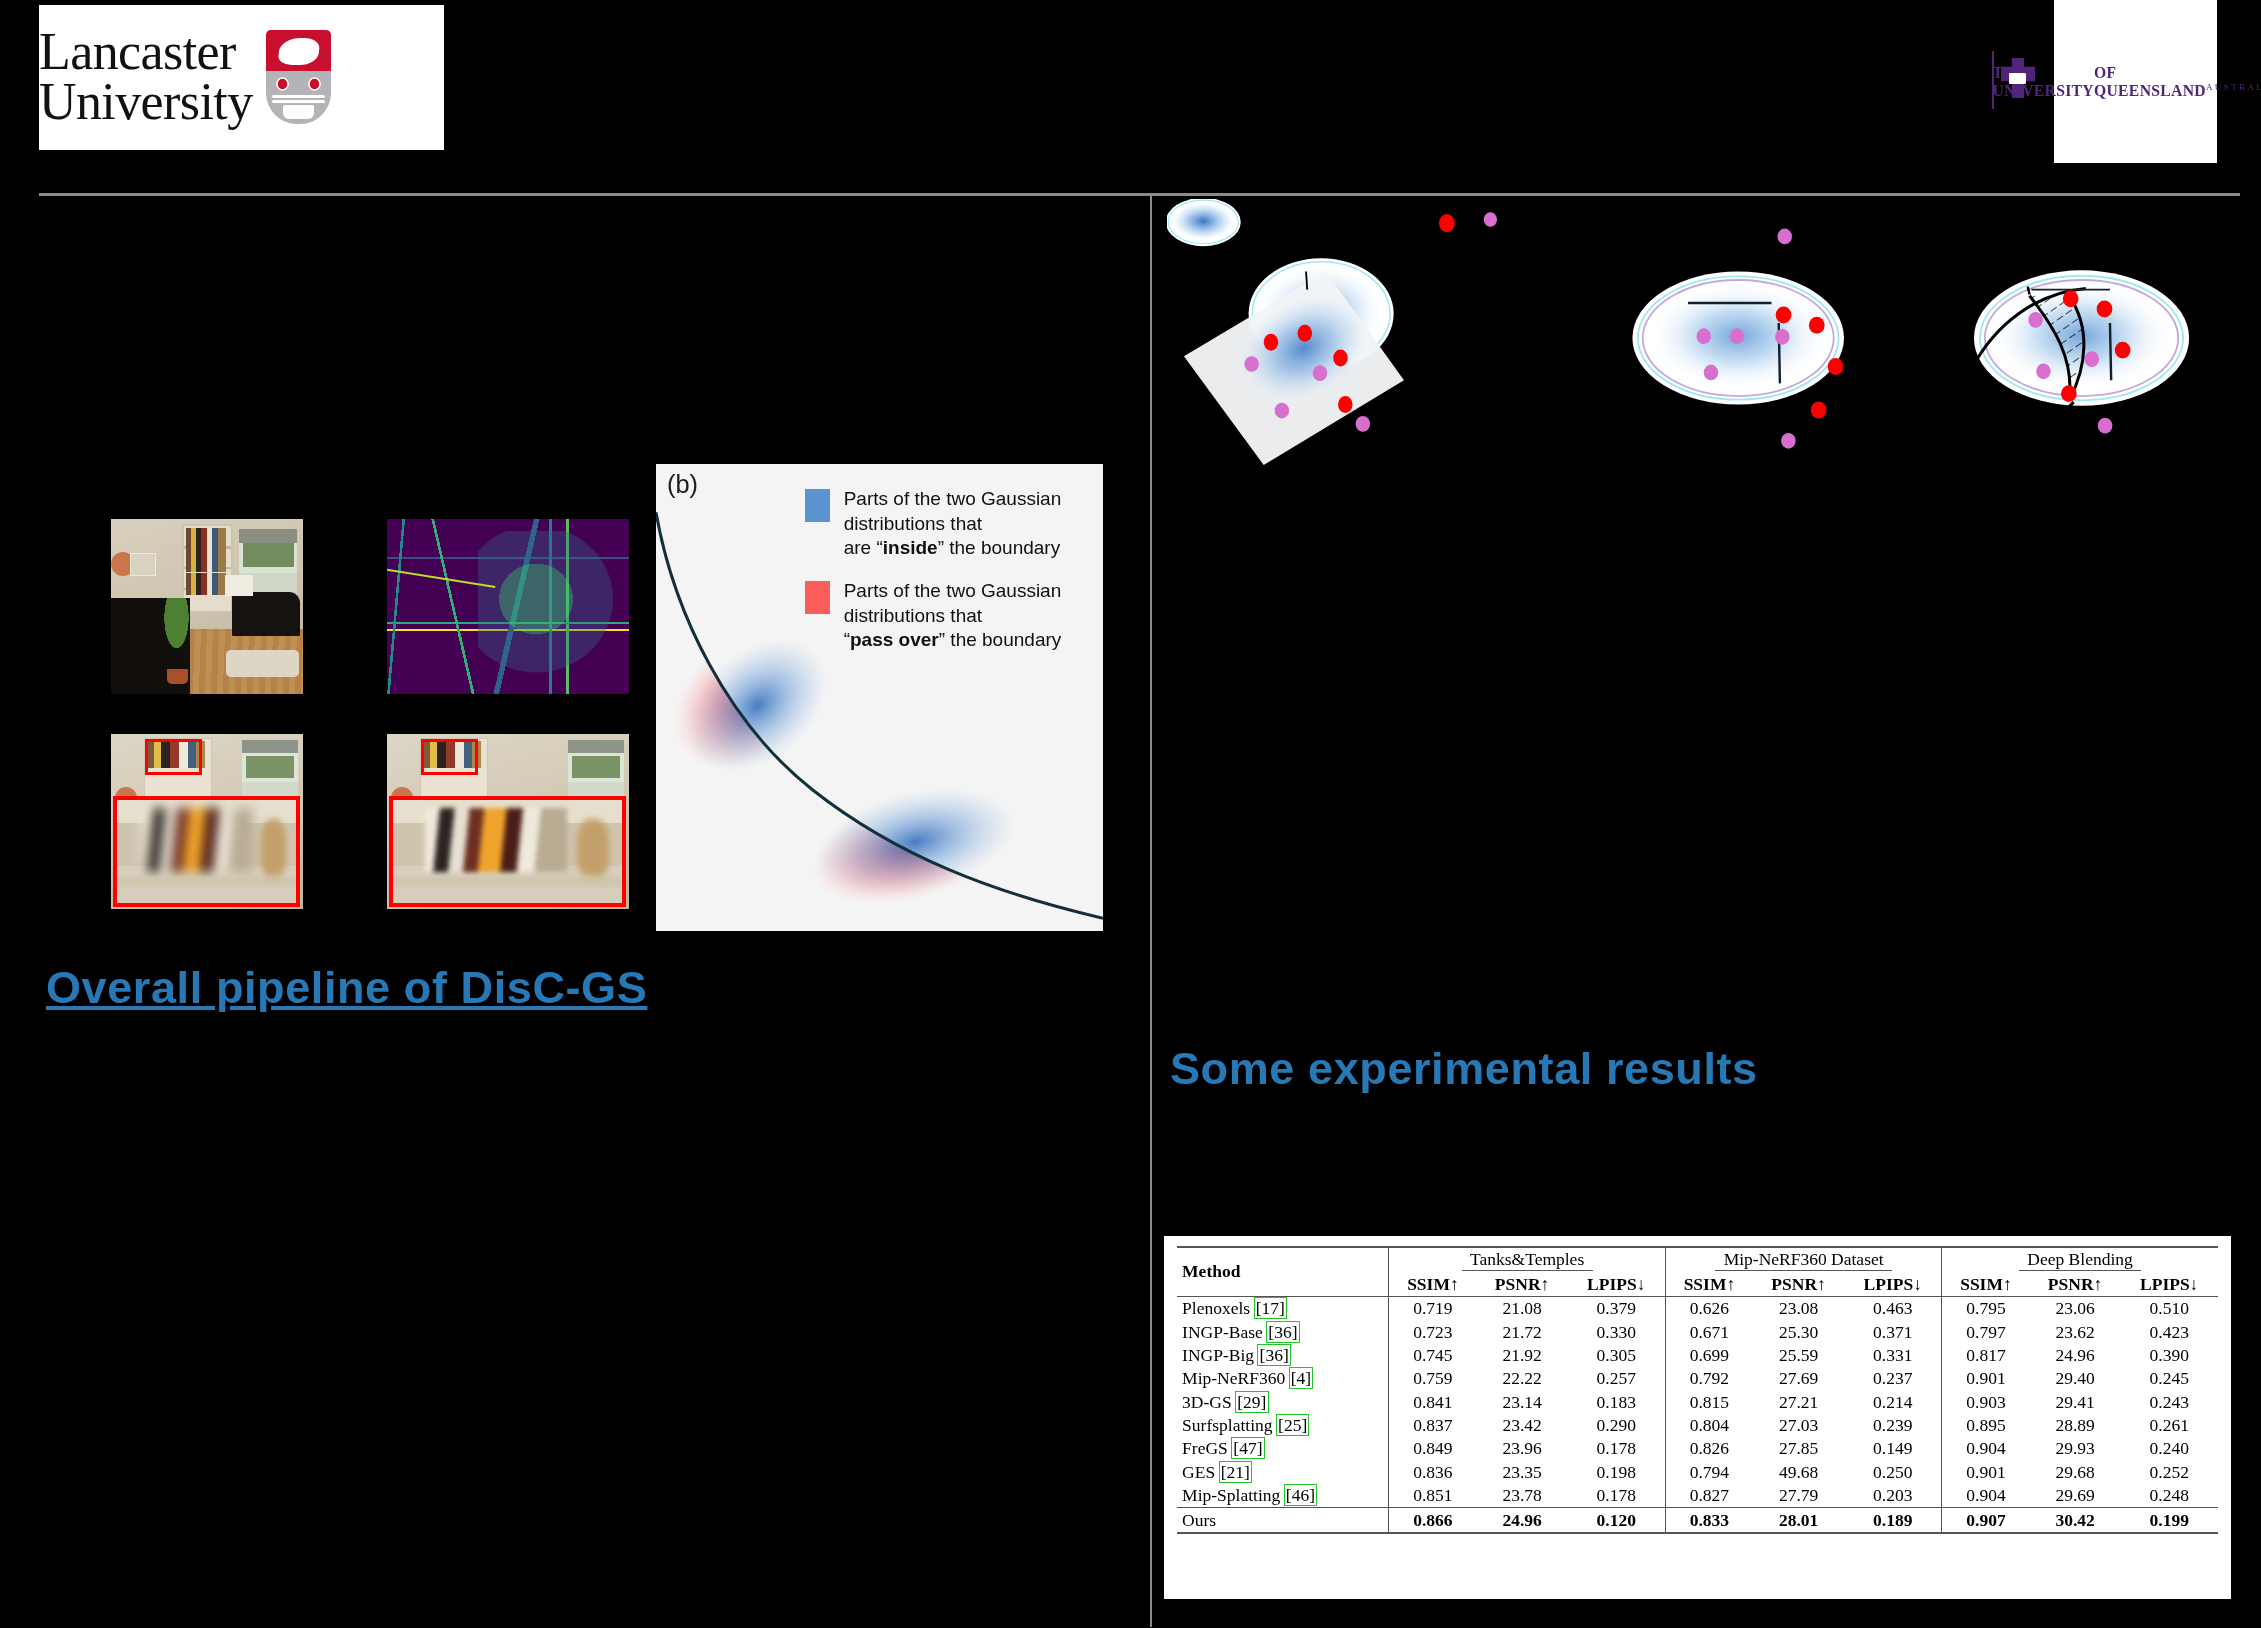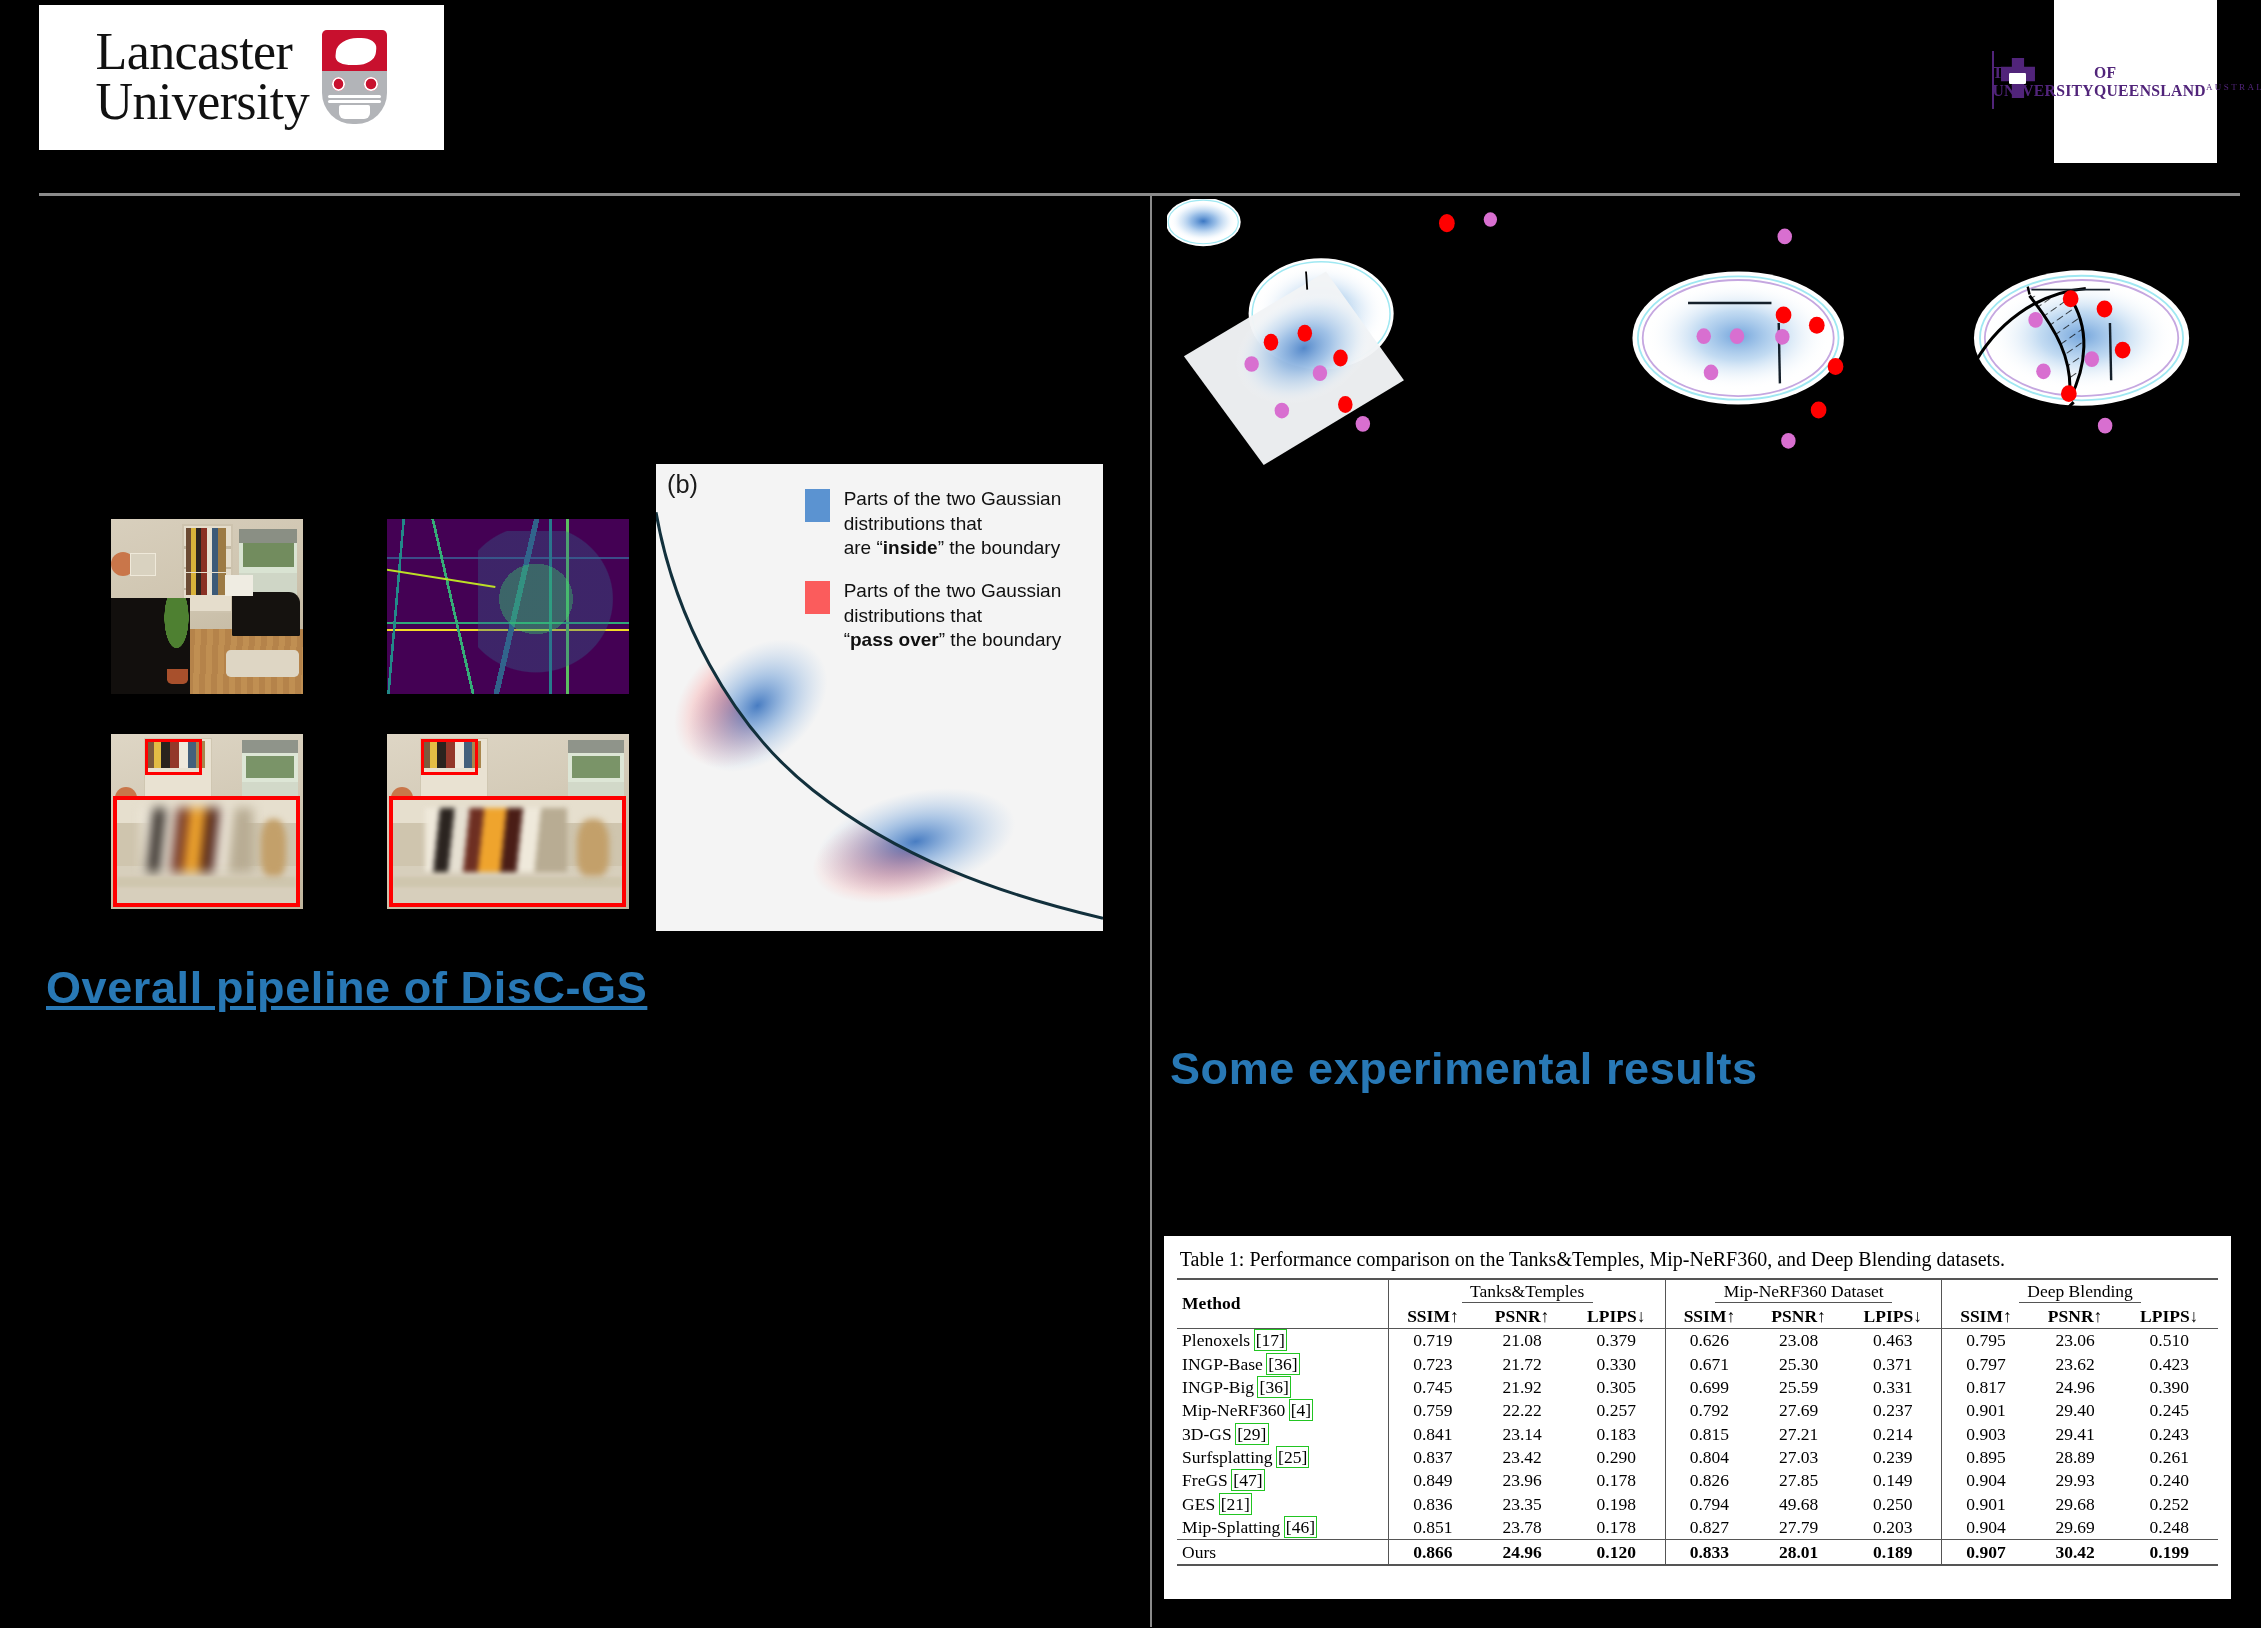"Lancaster" #logo-lancaster { justify-content: center -> flex-start }
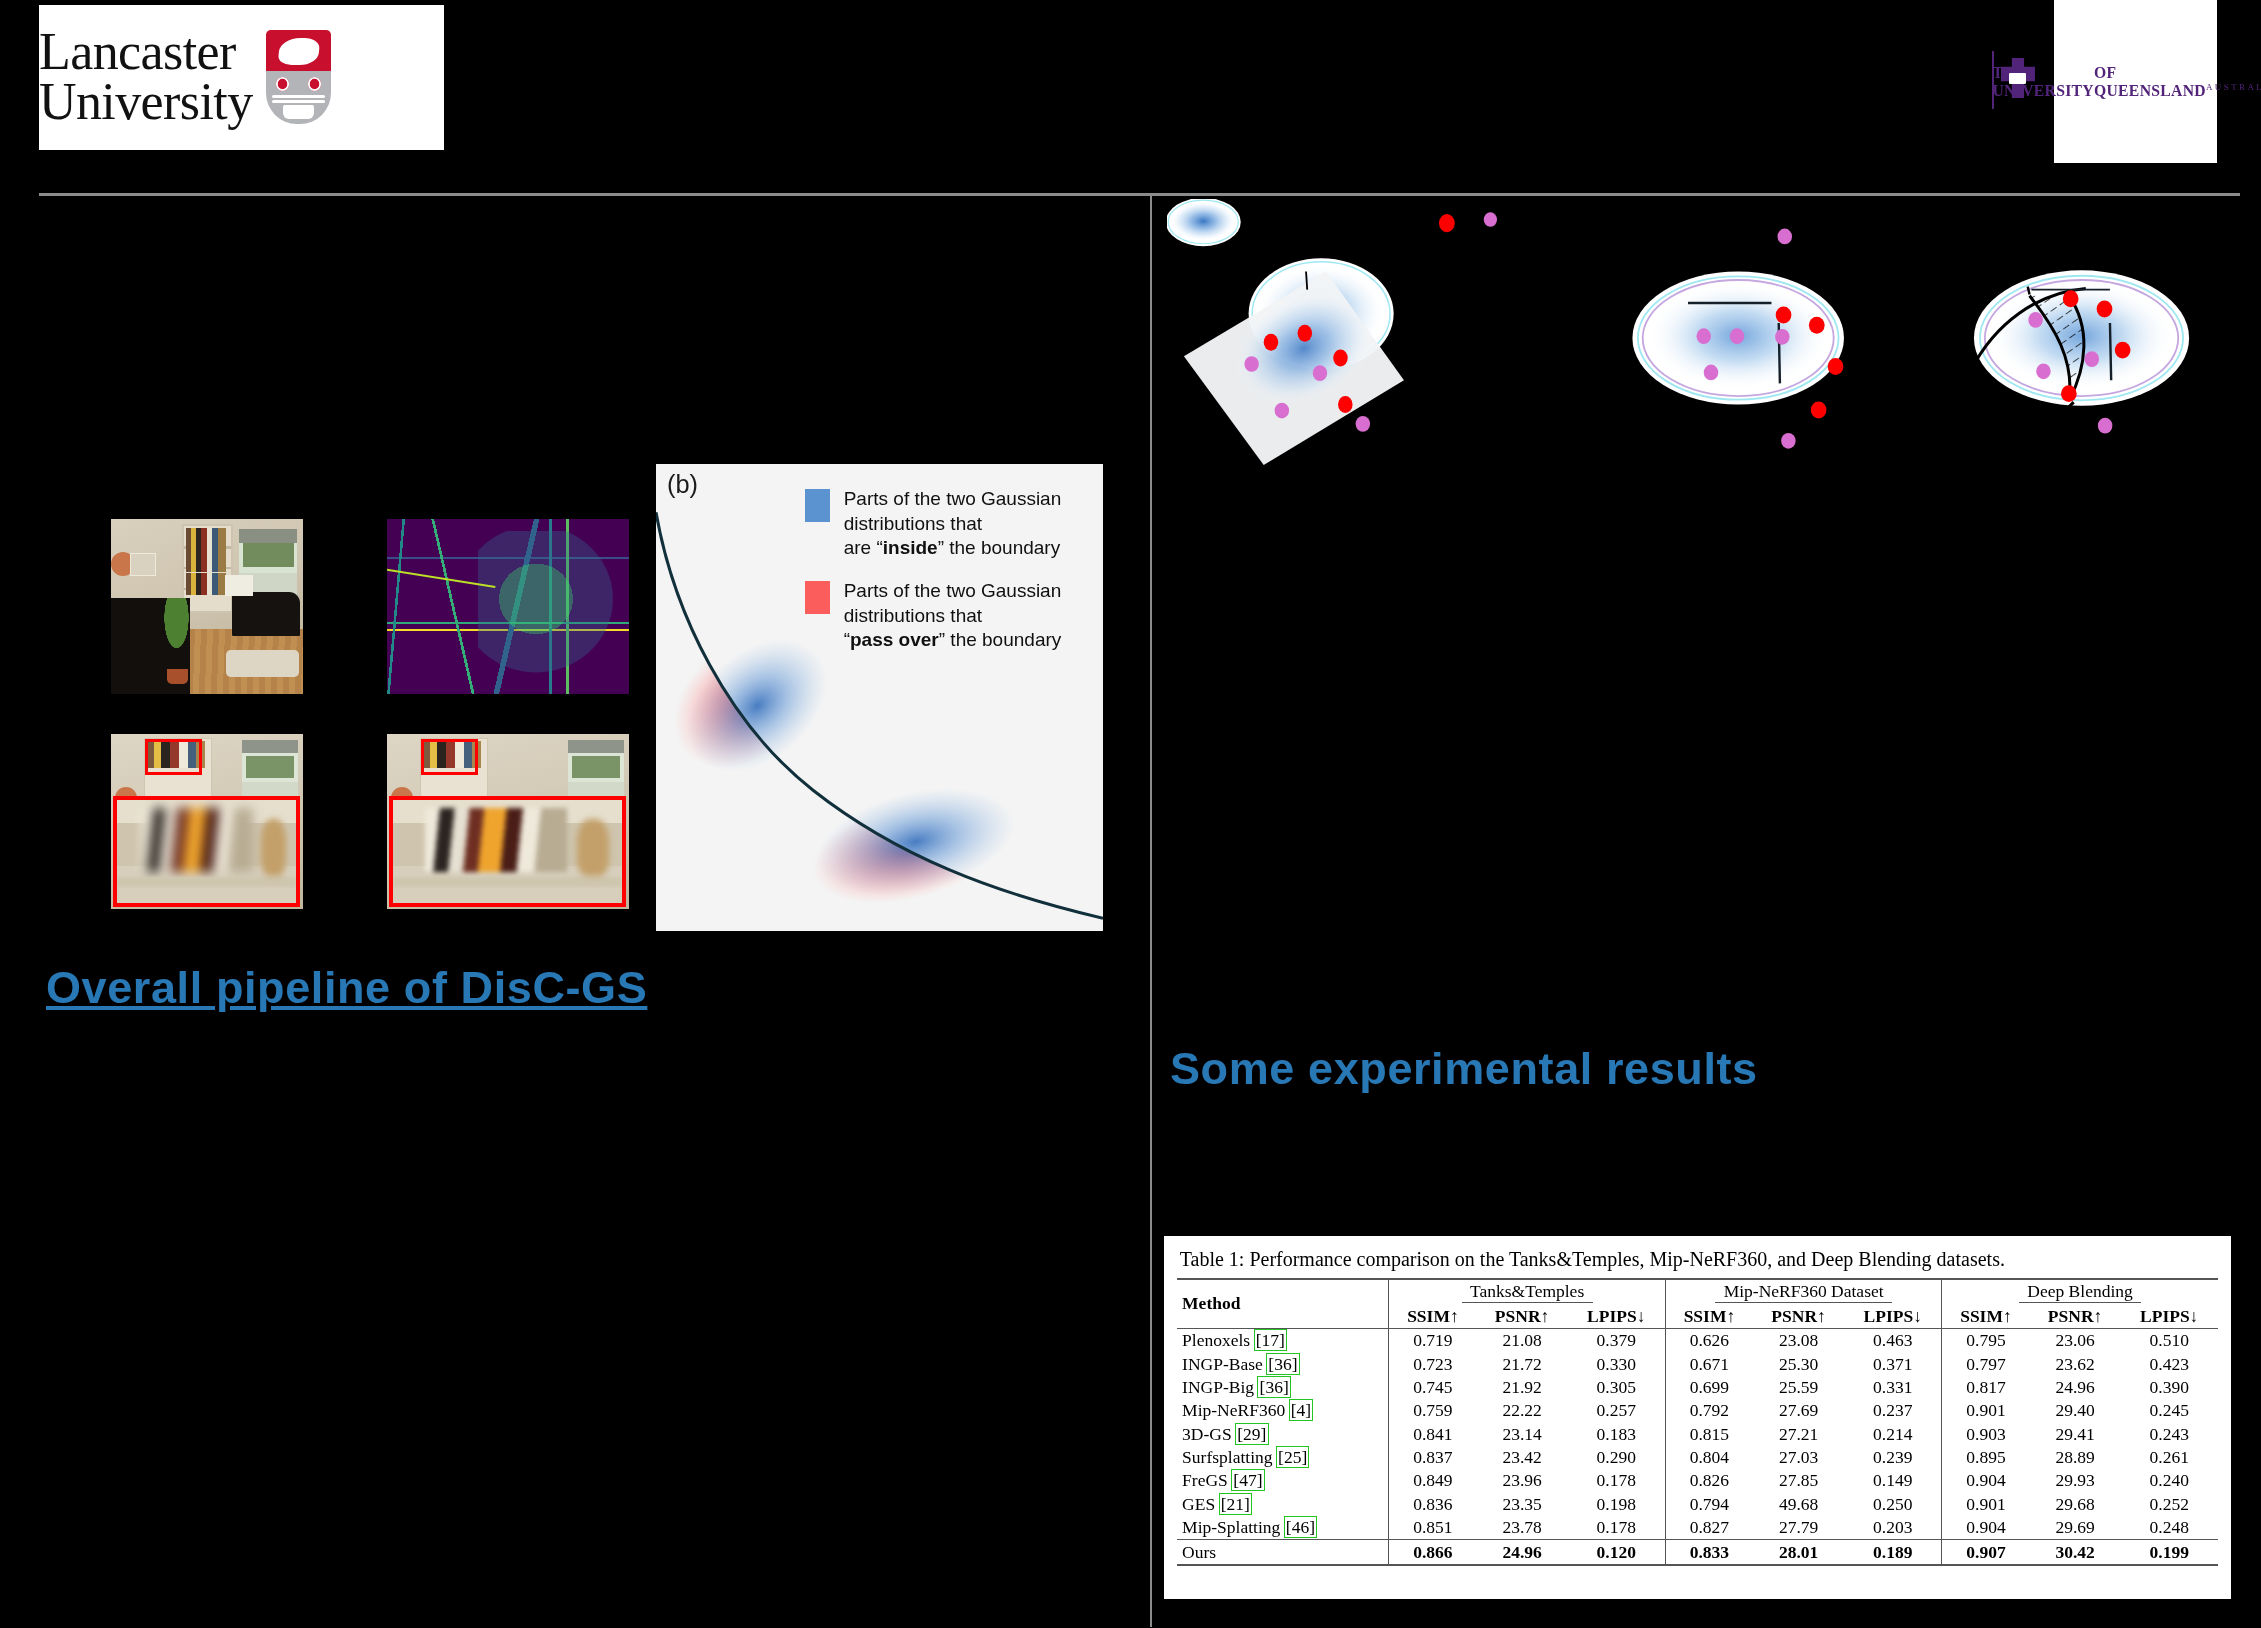"Table 1: Performance comparison on" div { html: <div>Table 1: Performance comparison on the Tanks&amp;Temples, Mip-NeRF360, and Deep Blending datasets.</div> -> none }
